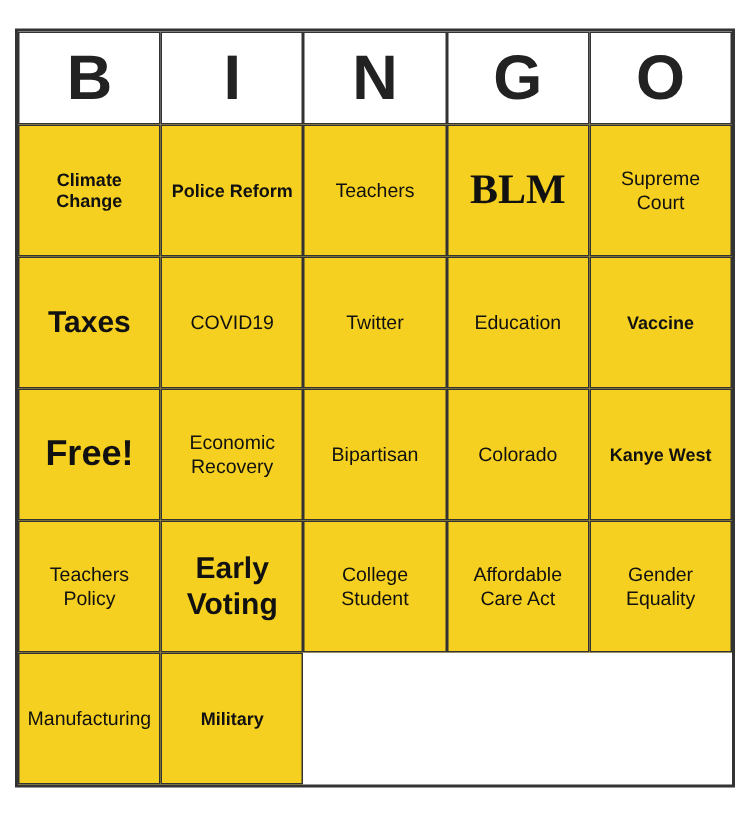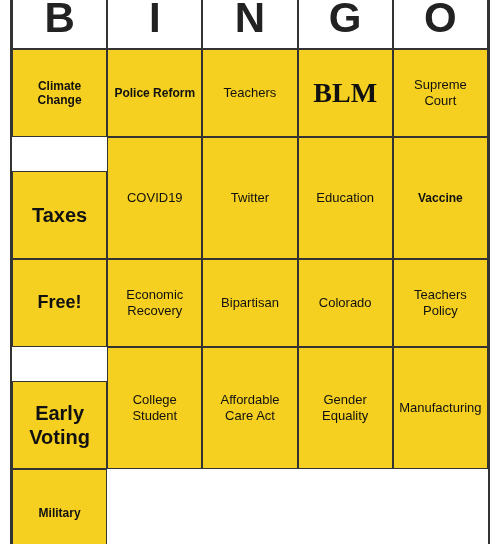"Taxes" .bingo-cell.large { margin-top: 34px -> none }
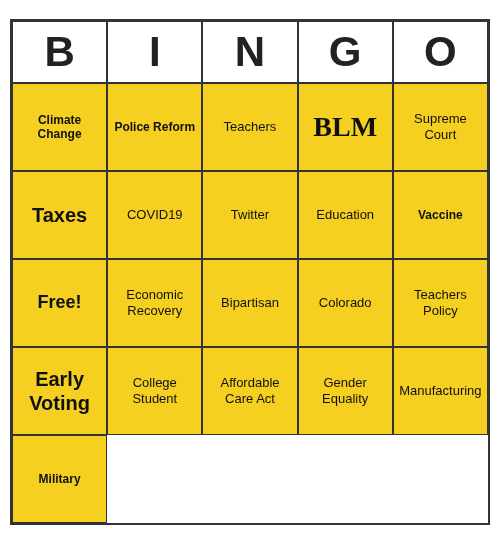"Free!" .bingo-cell.free { font-size: 18px -> 24px }
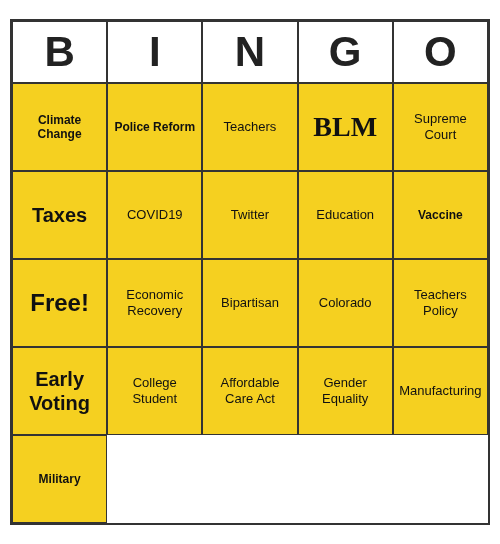"Kanye West" div.bingo-cell { html: none -> <div>Kanye West</div> }
